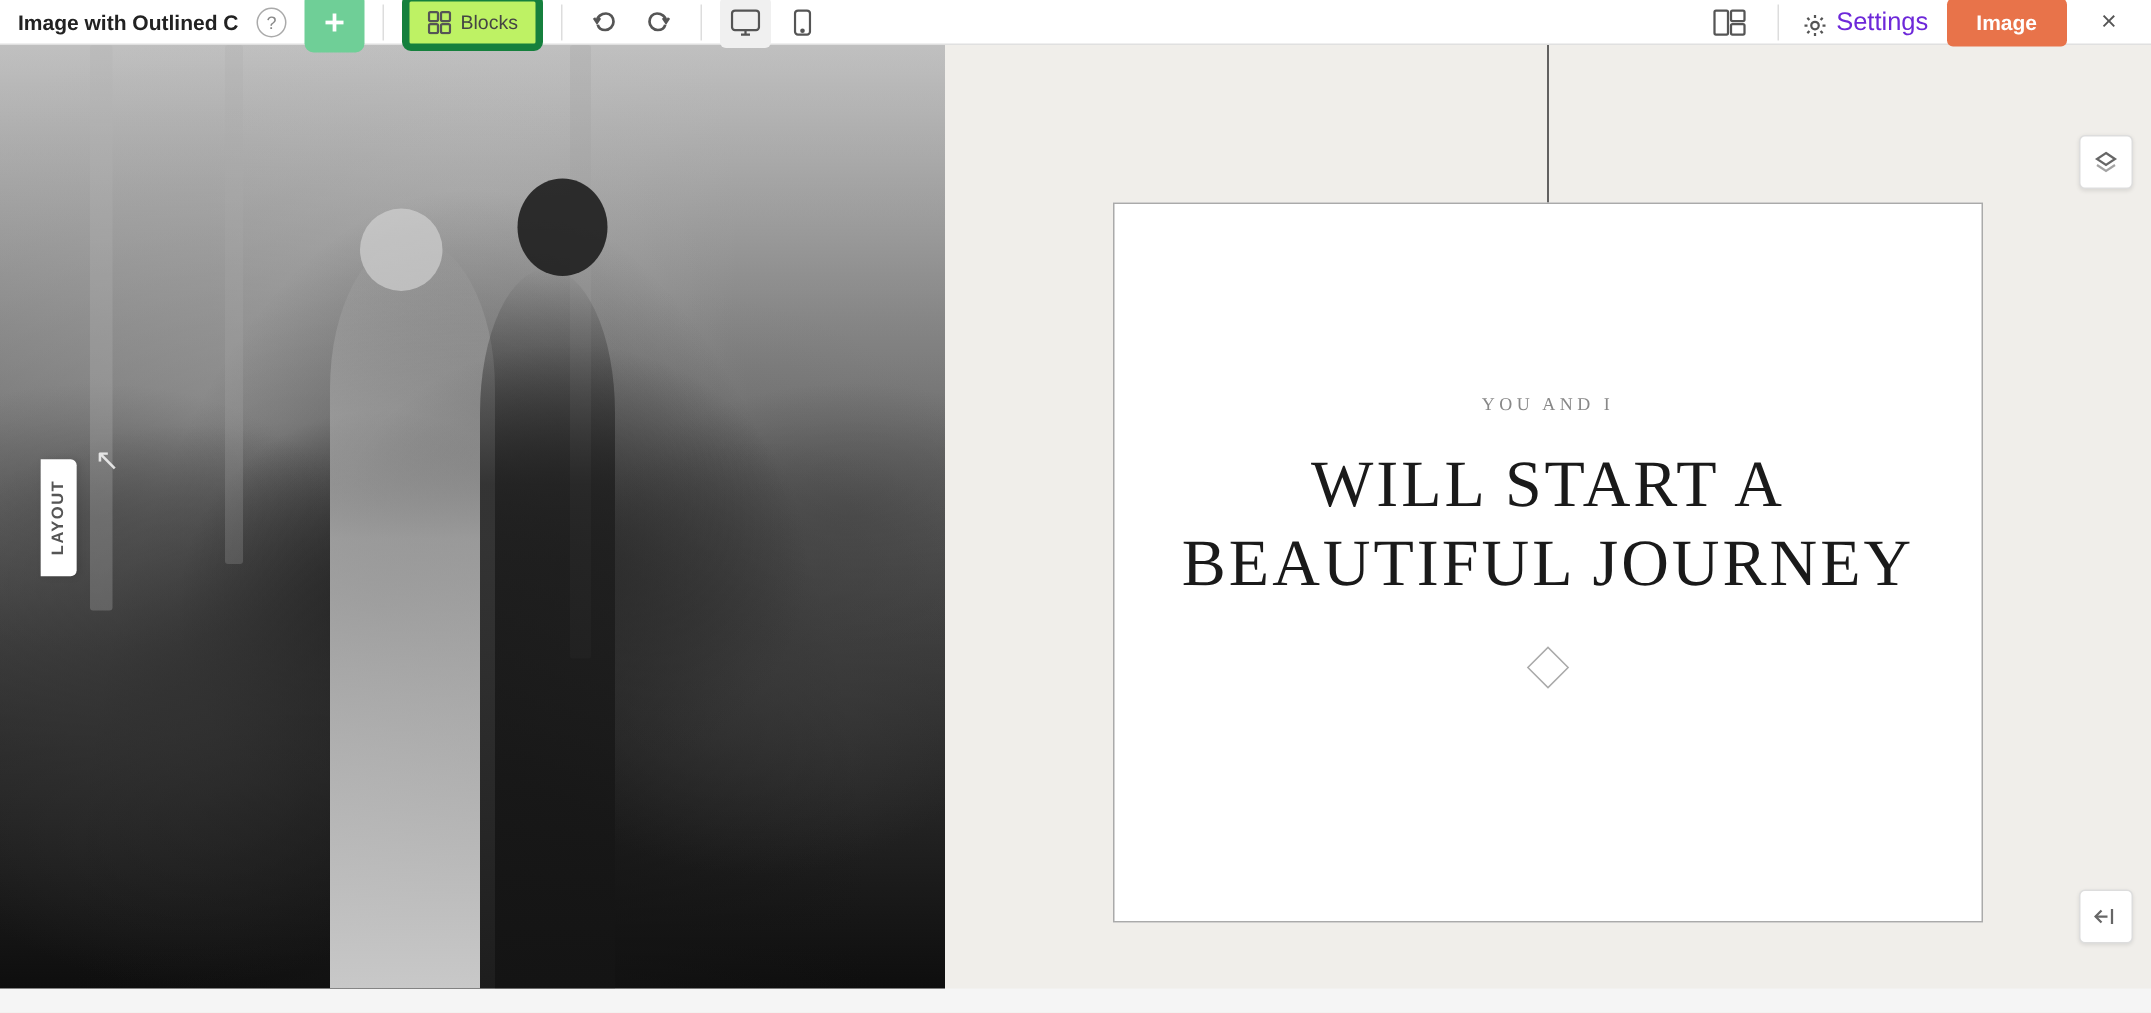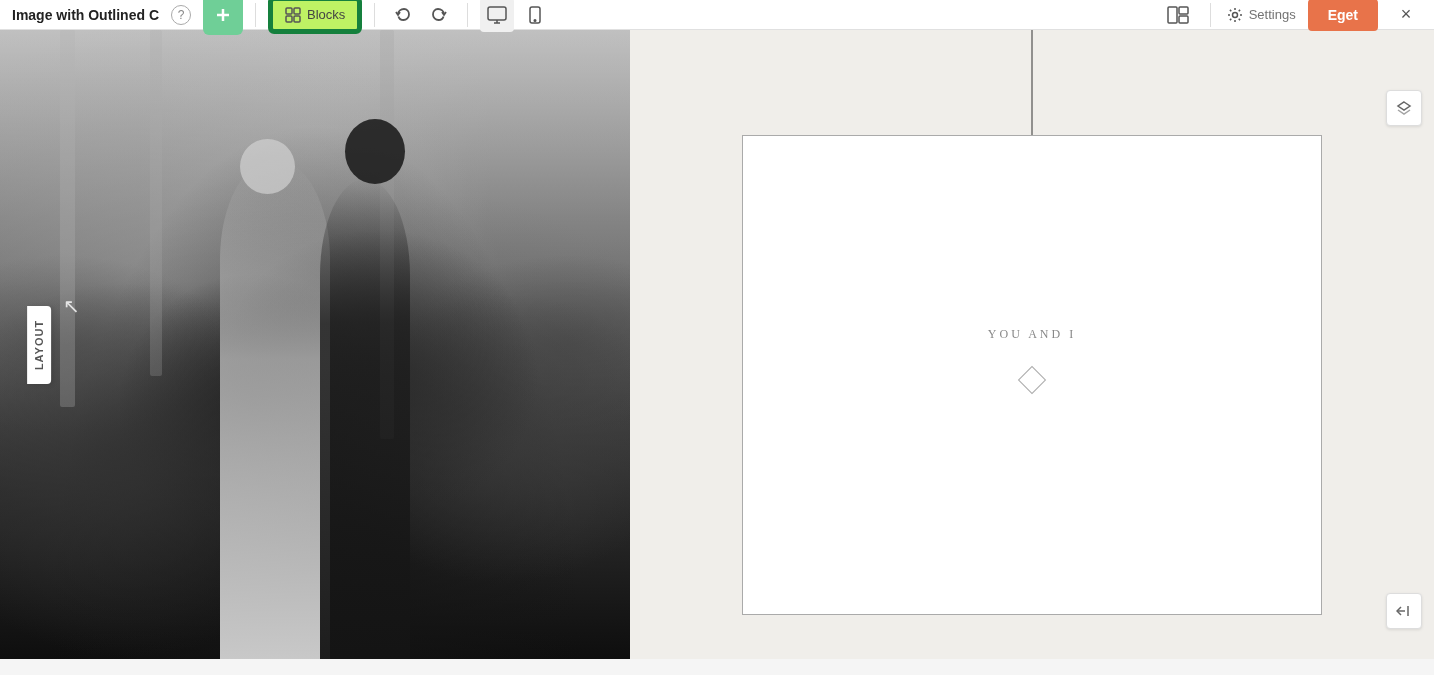"Settings" .topbar-settings-btn { align-items: flex-start -> flex-end; color: #737373 -> #6d28d9; font-size: 13px -> 17px }
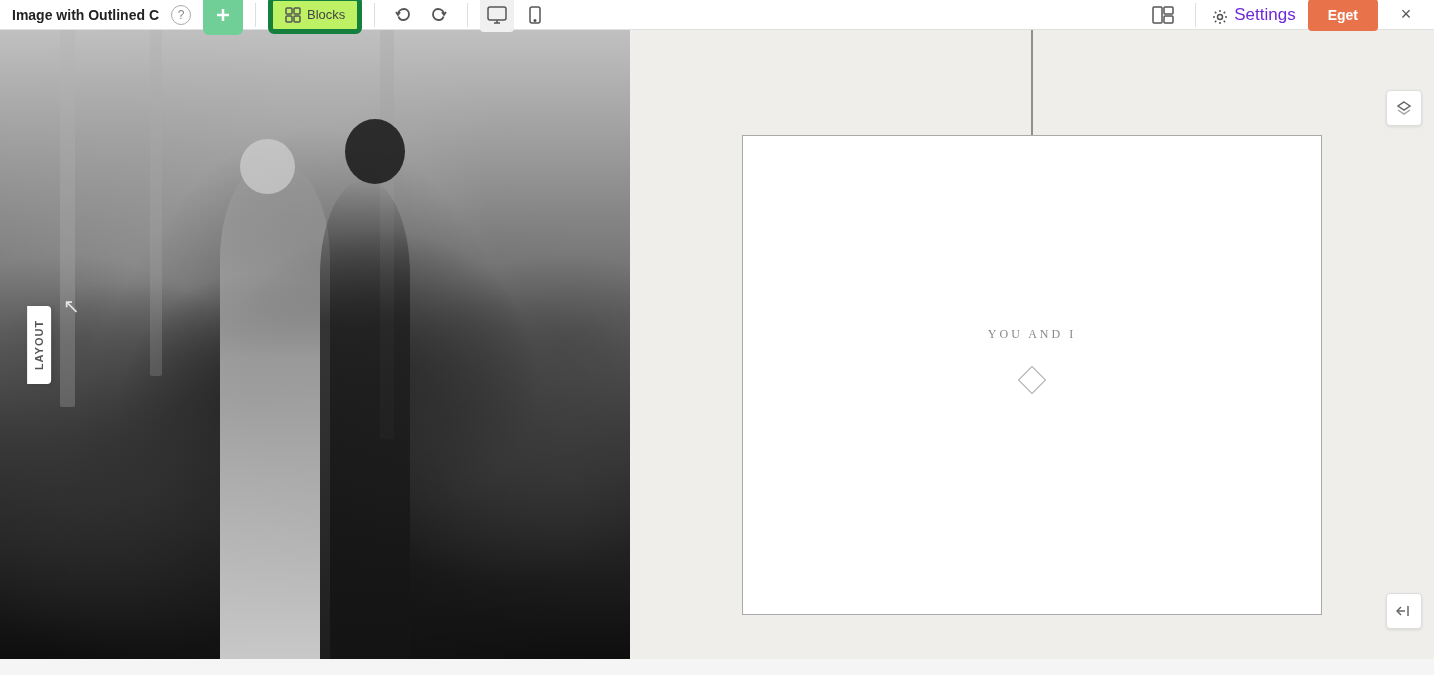"Eget" button.save-btn { text: Eget -> Image }
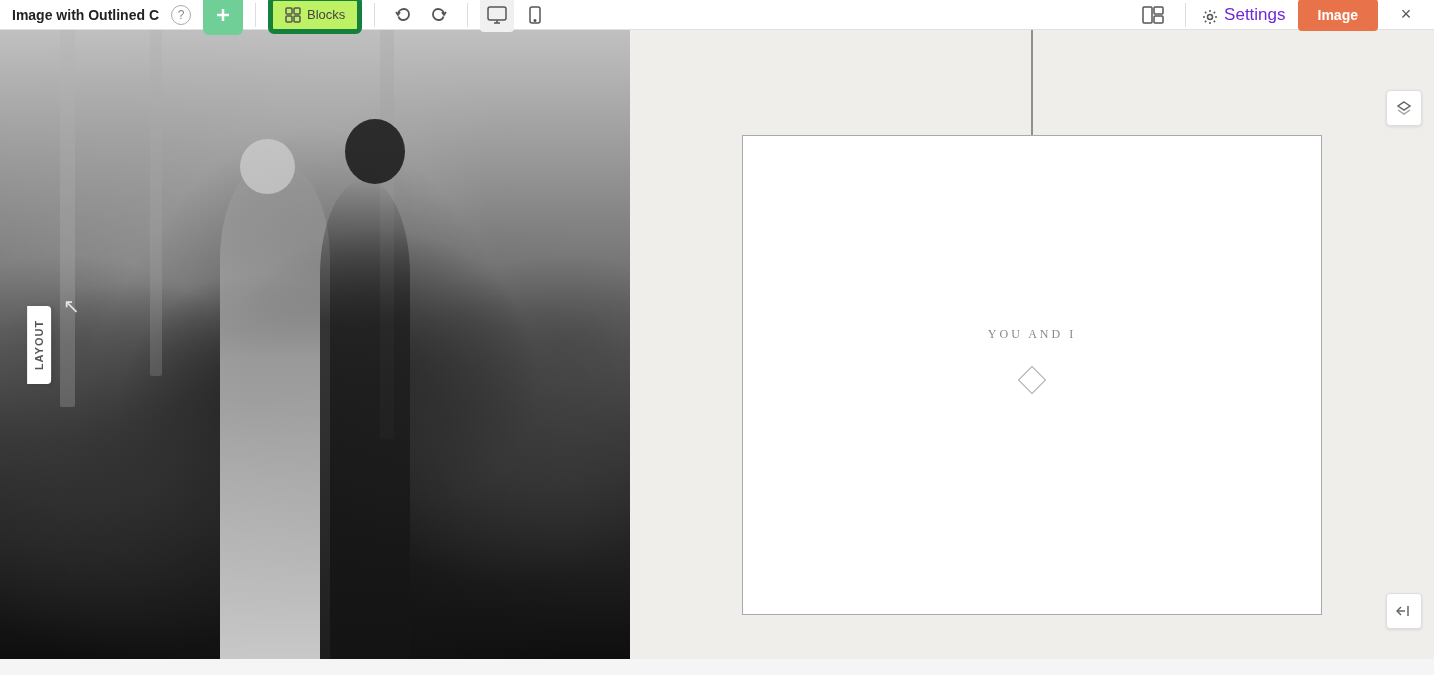"WILL START A" div.card-title { html: none -> <div> <div>WILL START A</div> <div>BEAUTIFUL JOURNEY</div> </div> }
